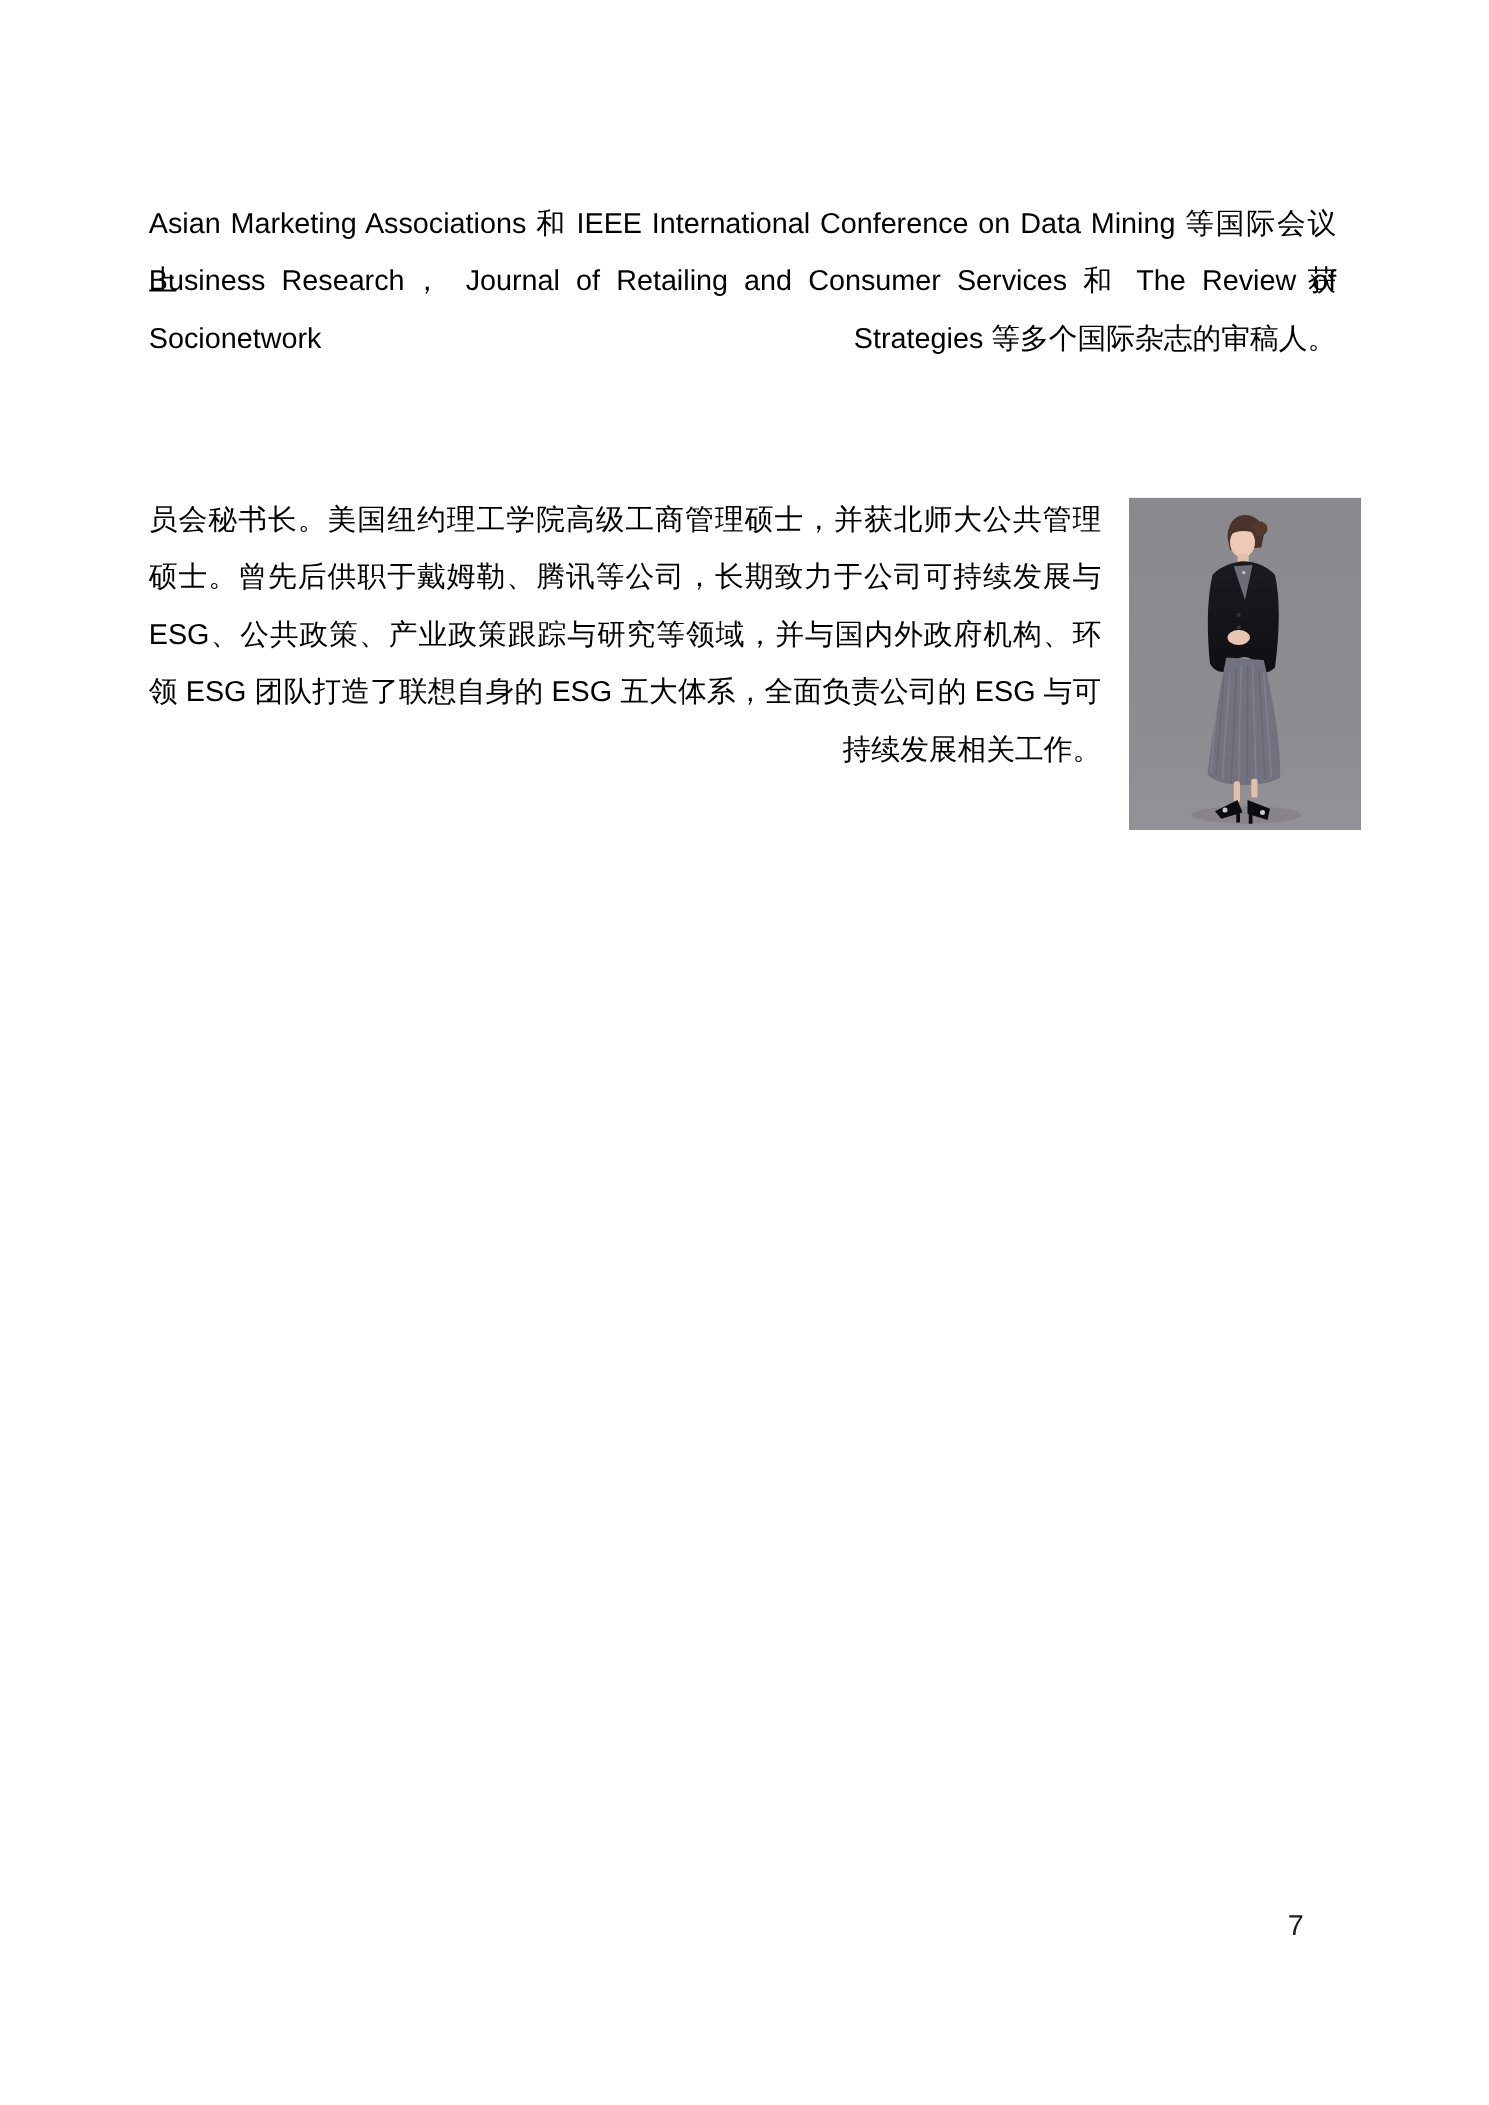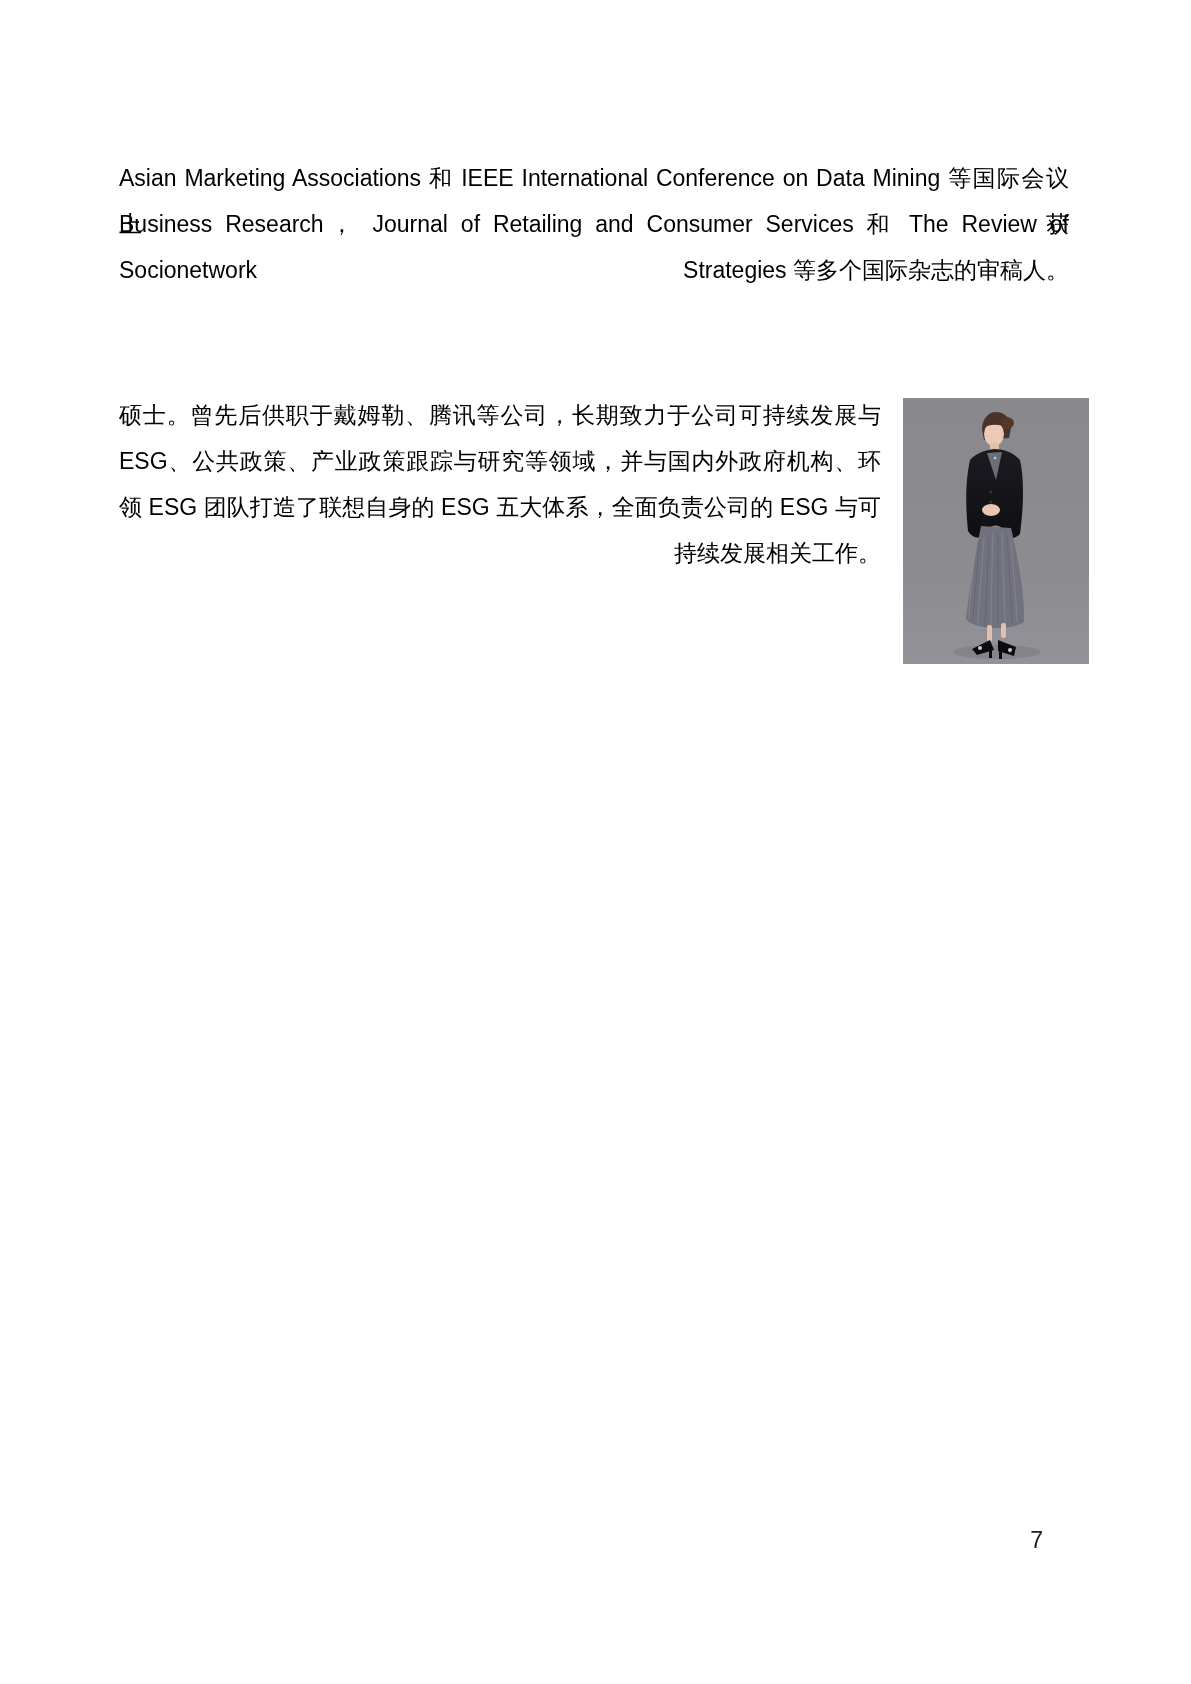"员会秘书长。美国纽约理工学院高级工商管理硕士，并获北师大公共管理" div.line { html: none -> <div>员会秘书长。美国纽约理工学院高级工商管理硕士，并获北师大公共管理</div> }
